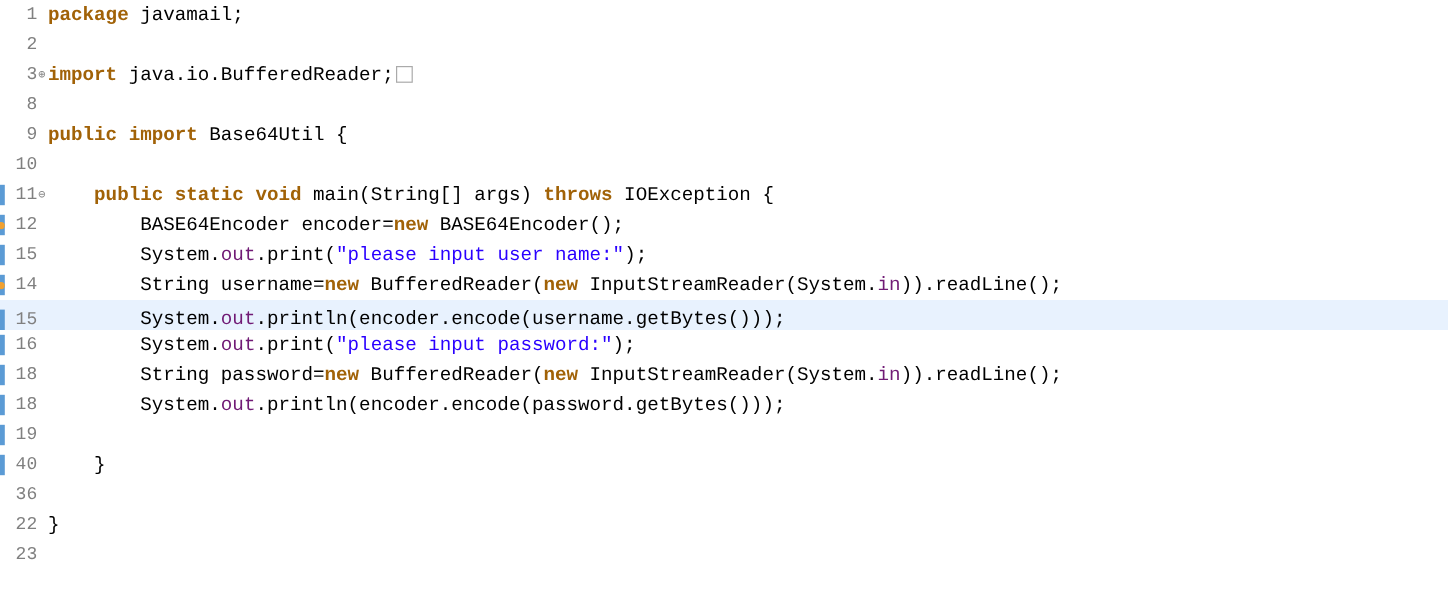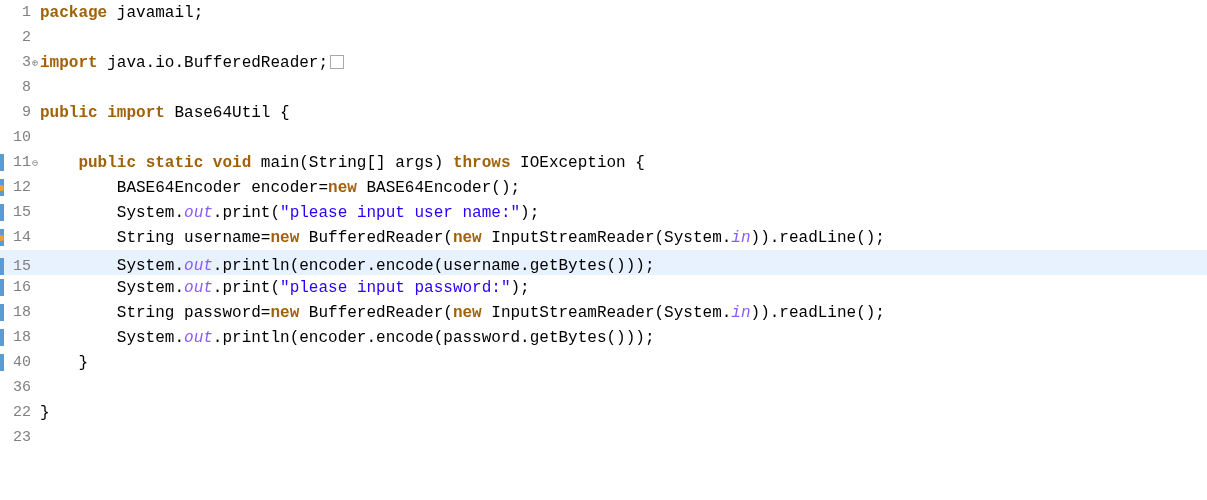"out" .field { color: #8b5cf6 -> #701a75; font-style: italic -> none }
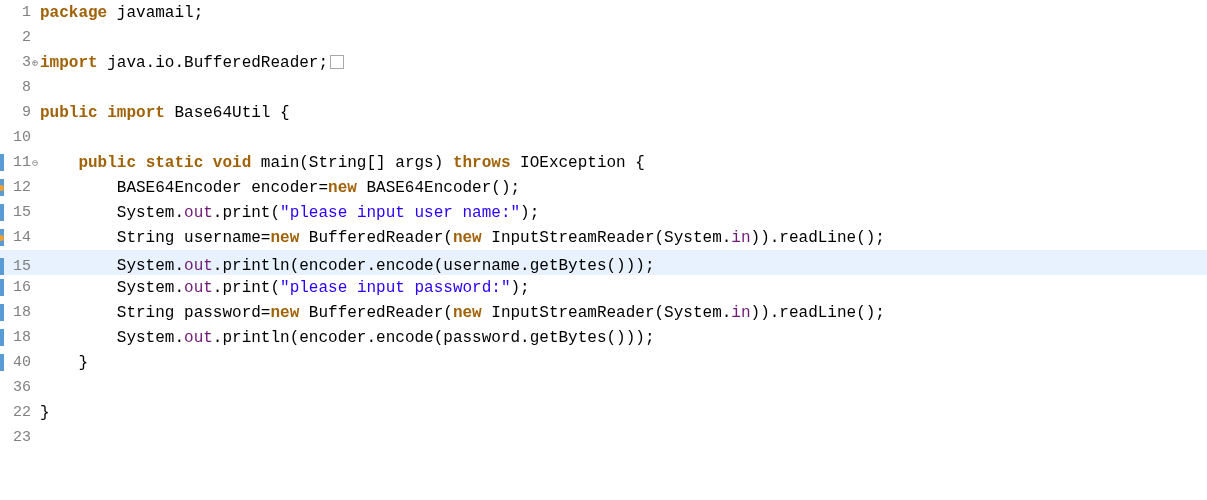"19" div.line { html: none -> <div> <div><span></span><span>19</span></div> <div></div> </div> }
